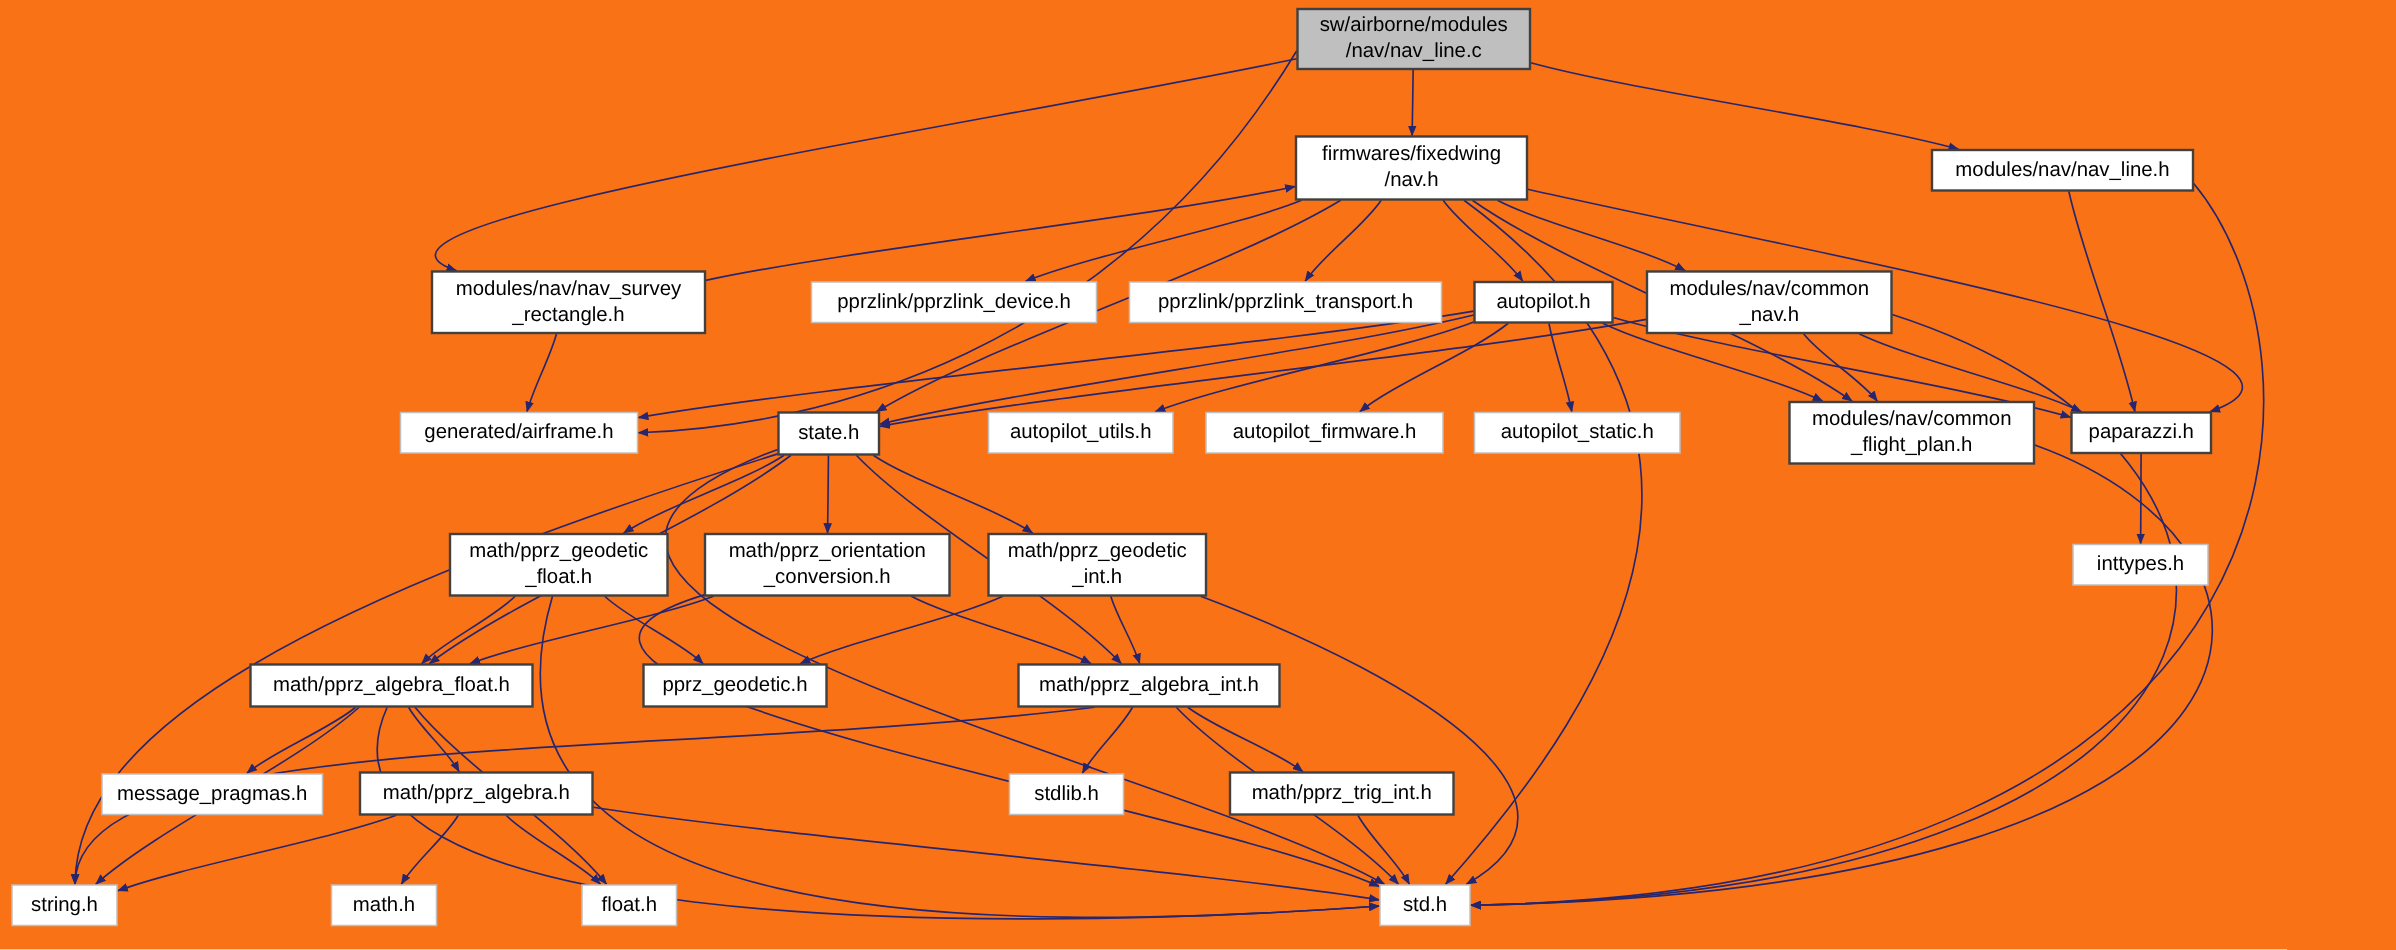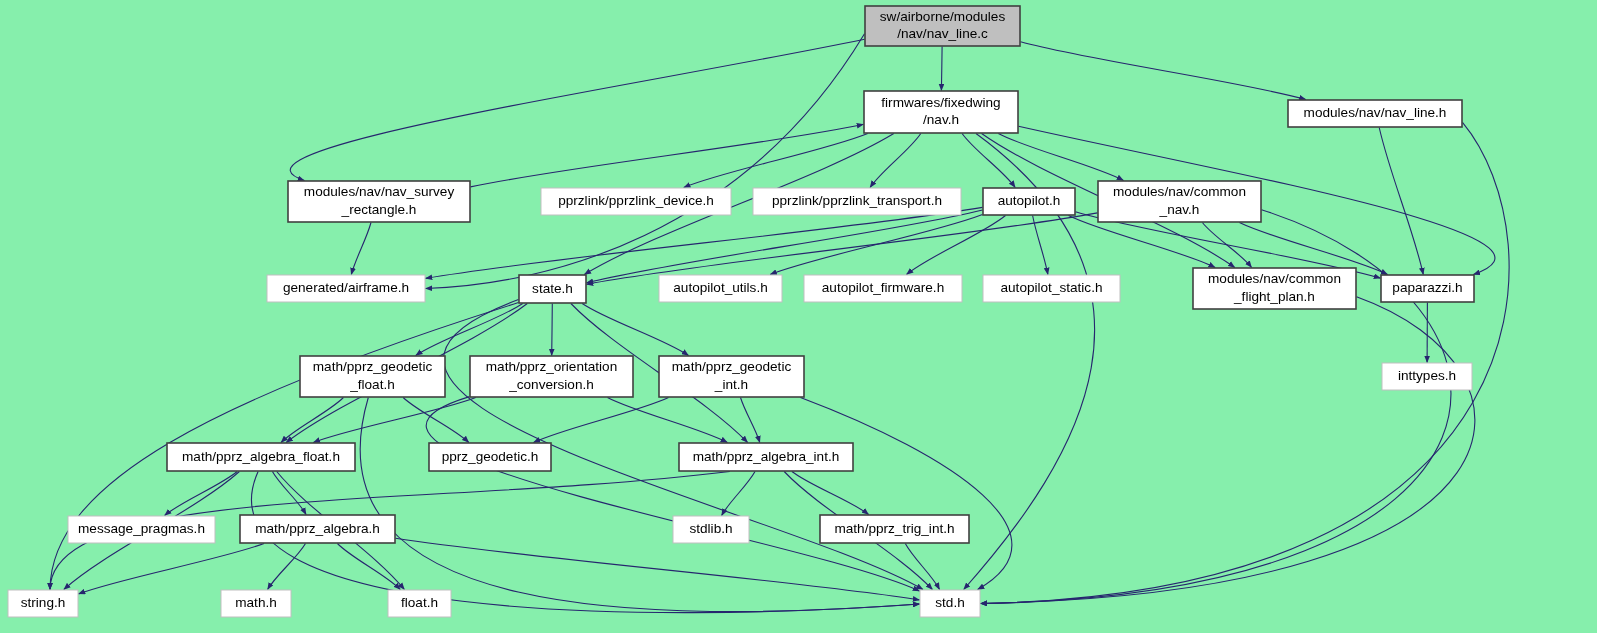"sw/airborne/modules" #stage { background: #86efac -> #f97316 }
